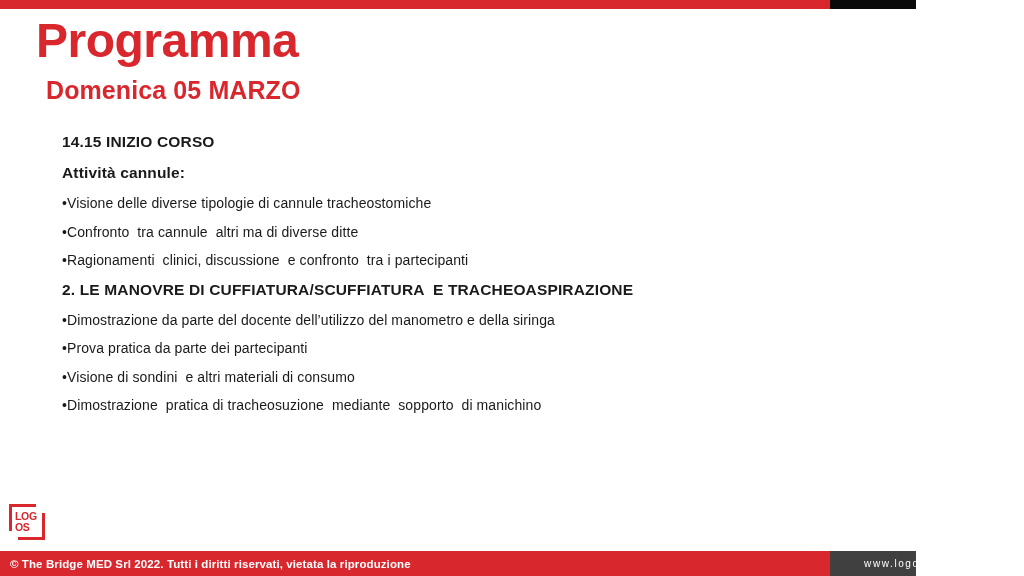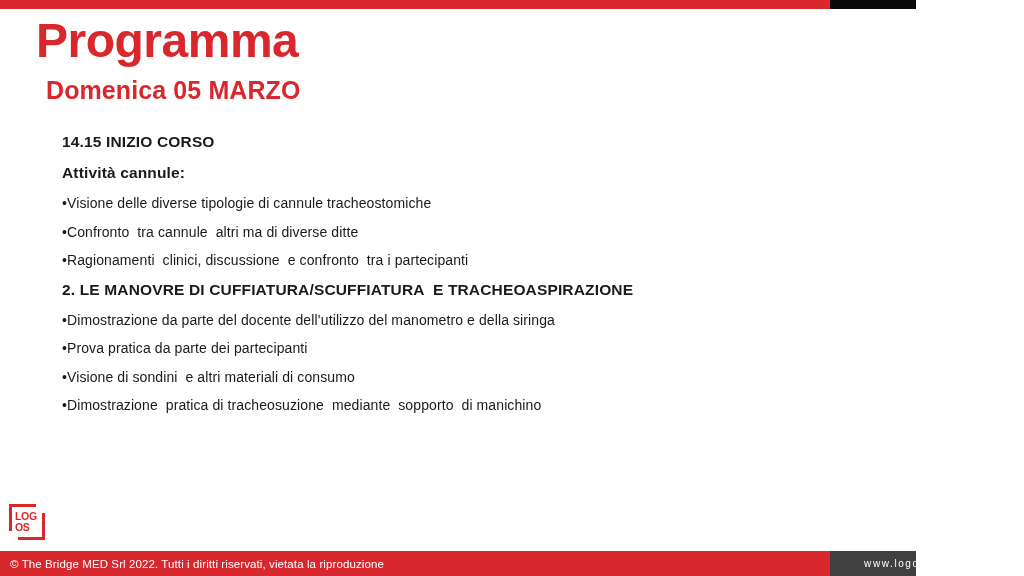"© The Bridge MED Srl" .footer-copy { font-weight: 400 -> 700 }
